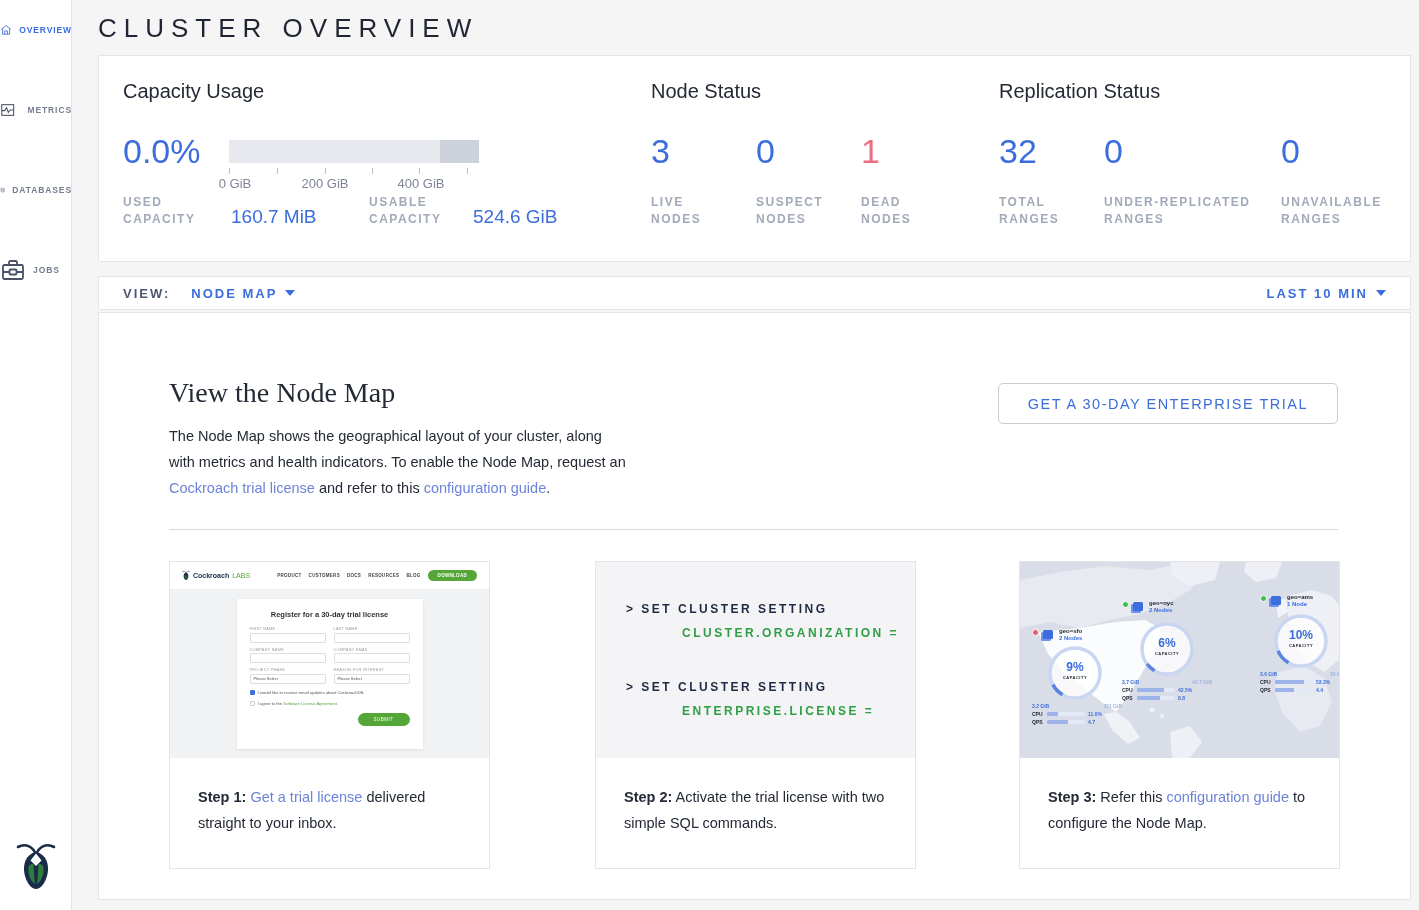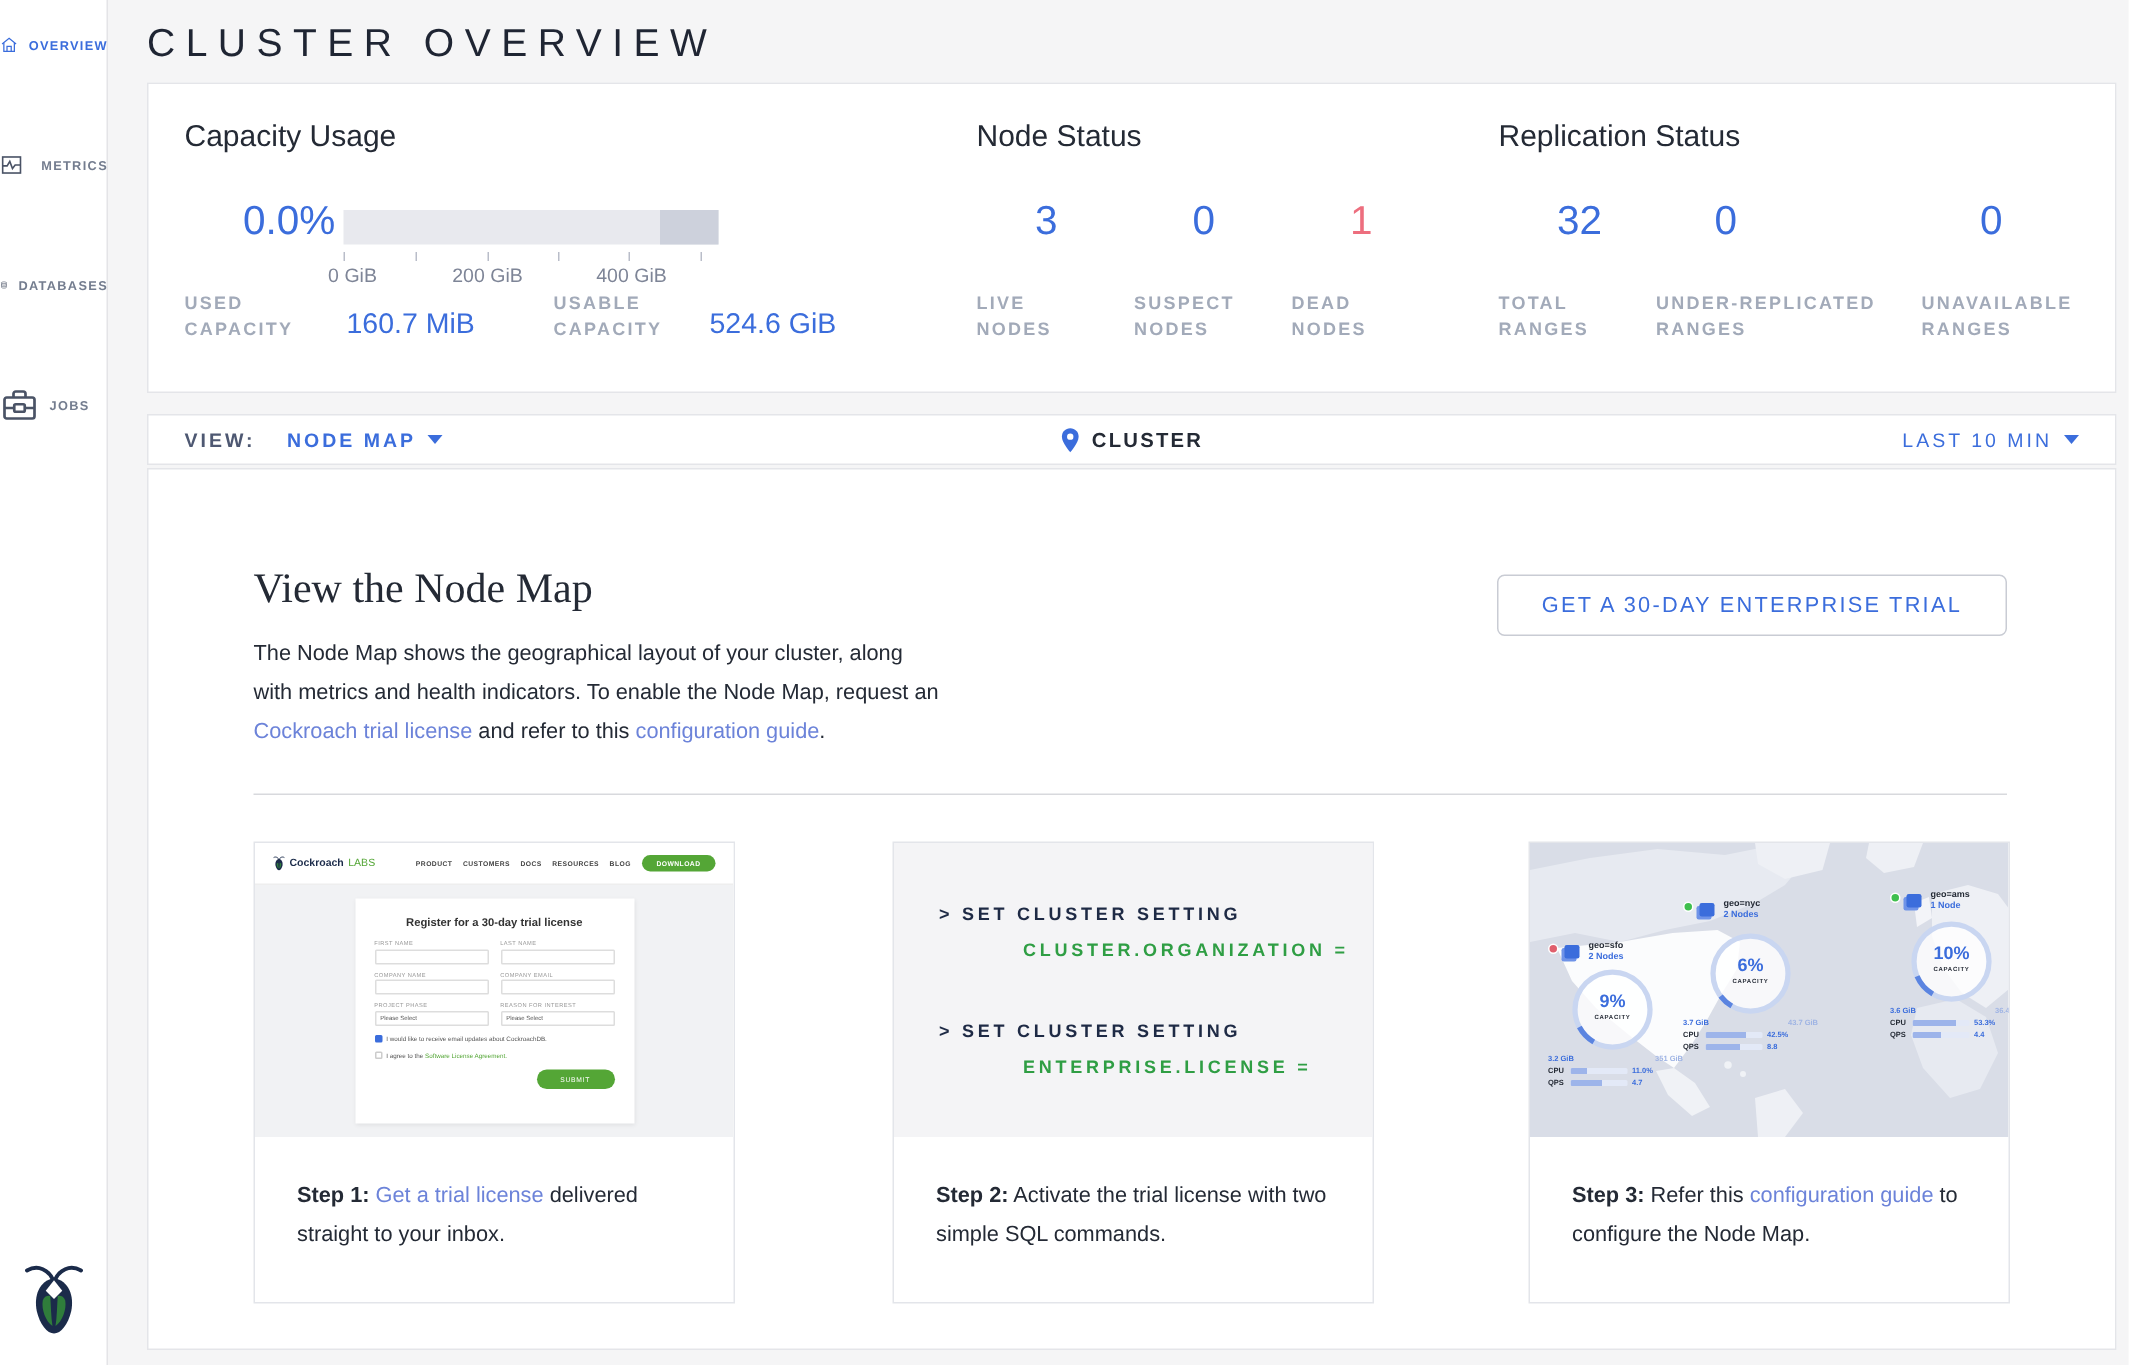"0.0%" .big-num { font-size: 27px -> 34px; margin-left: 39px -> none }
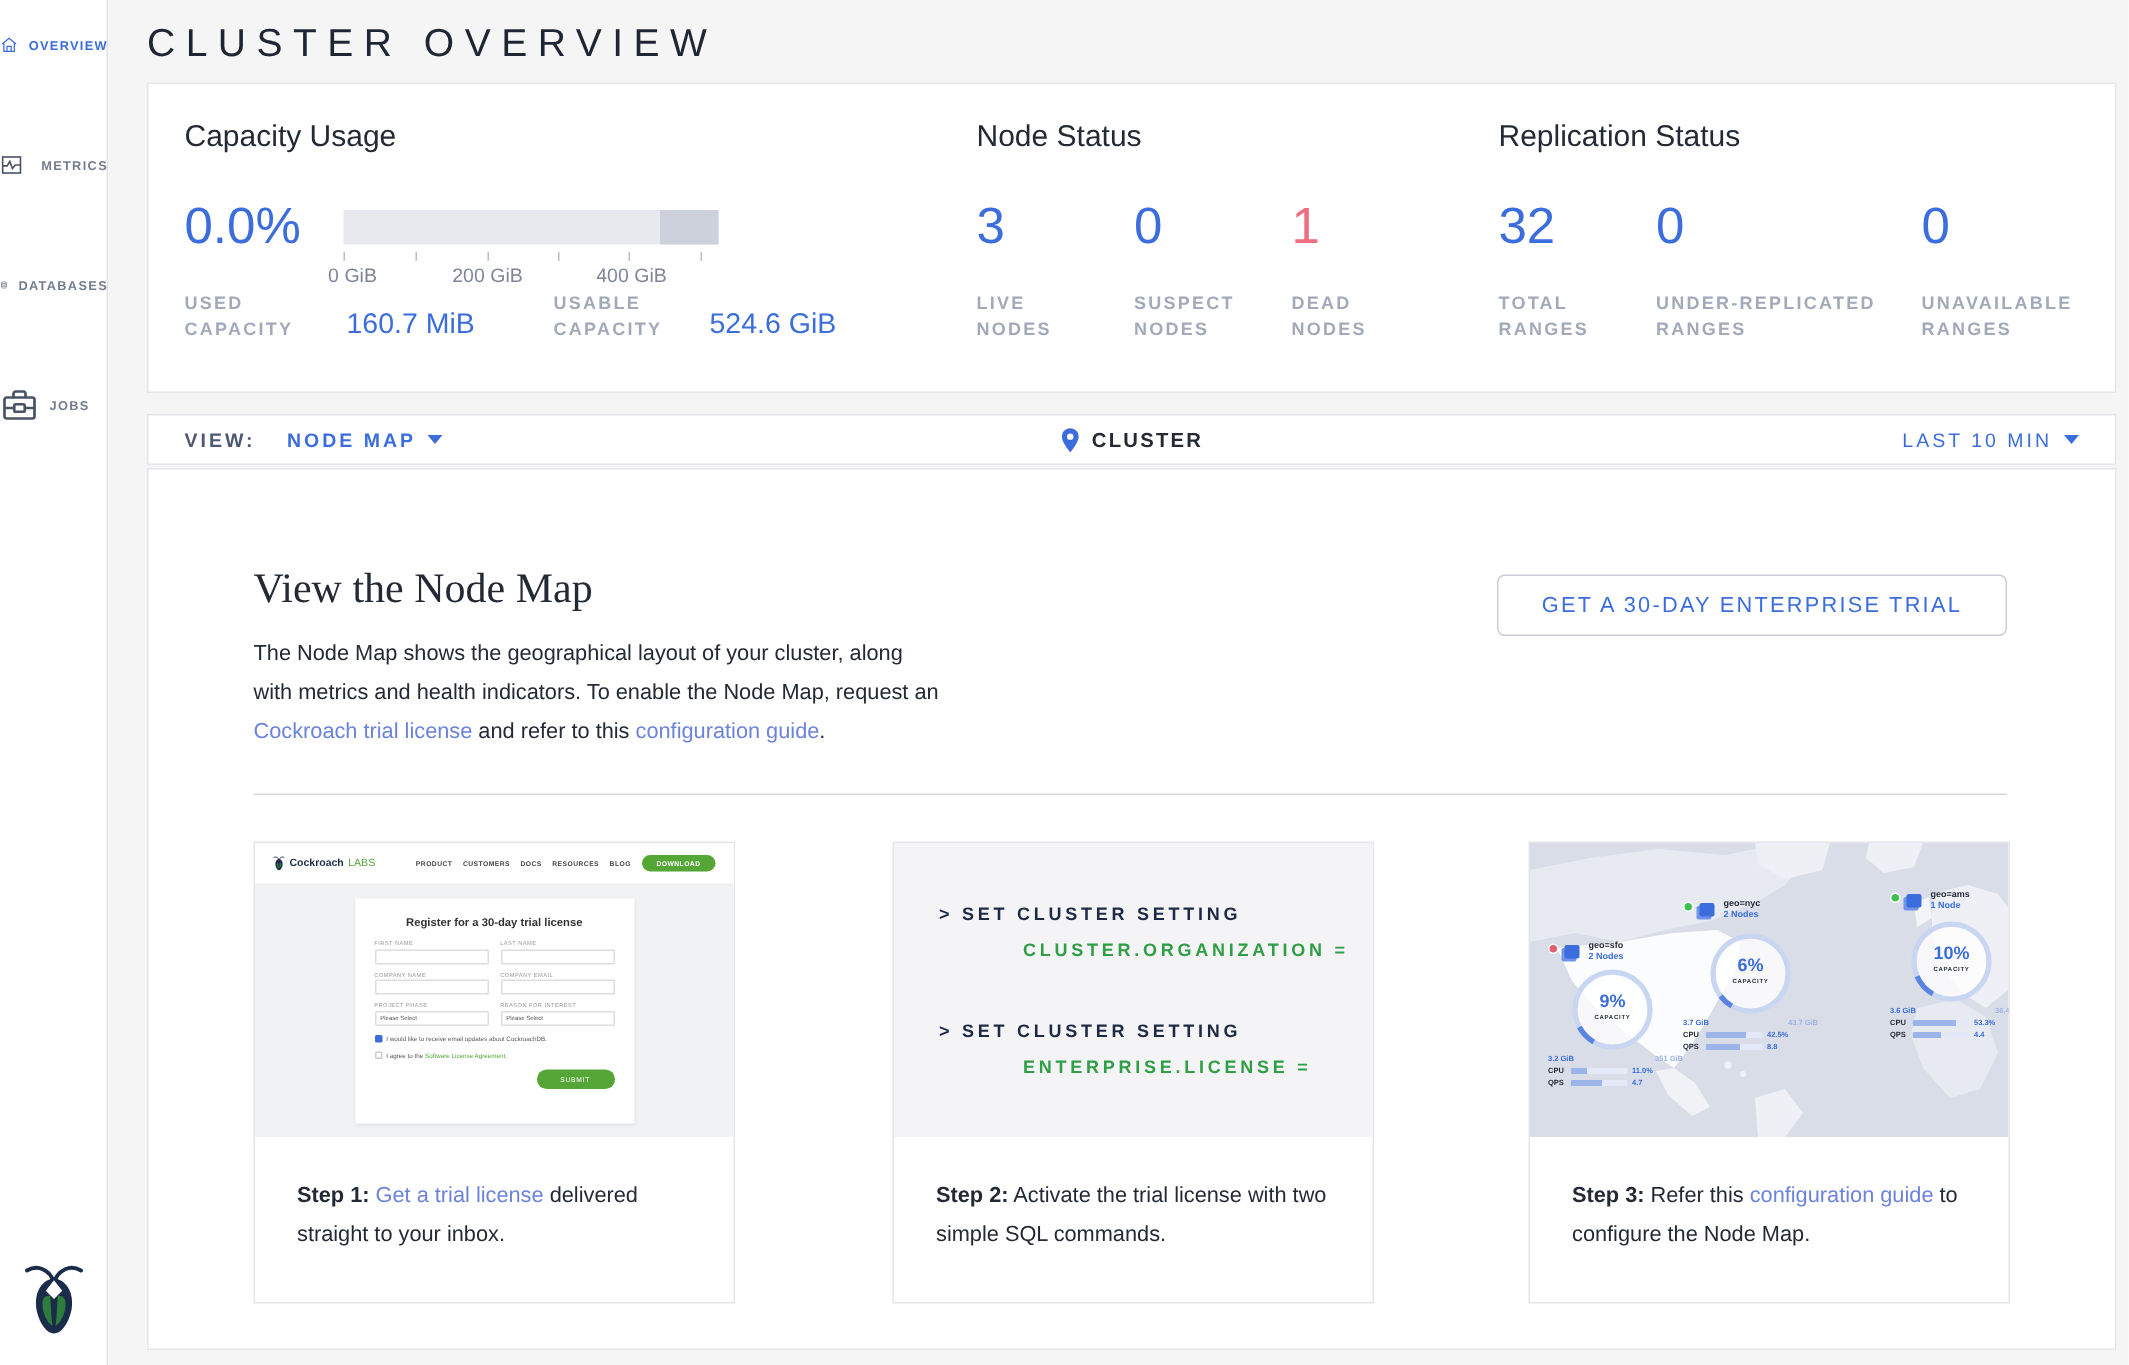"CLUSTER" div.vb-center { html: <div> <svg> <path></path> <circle></circle> </svg> <span>CLUSTER</span> </div> -> none }
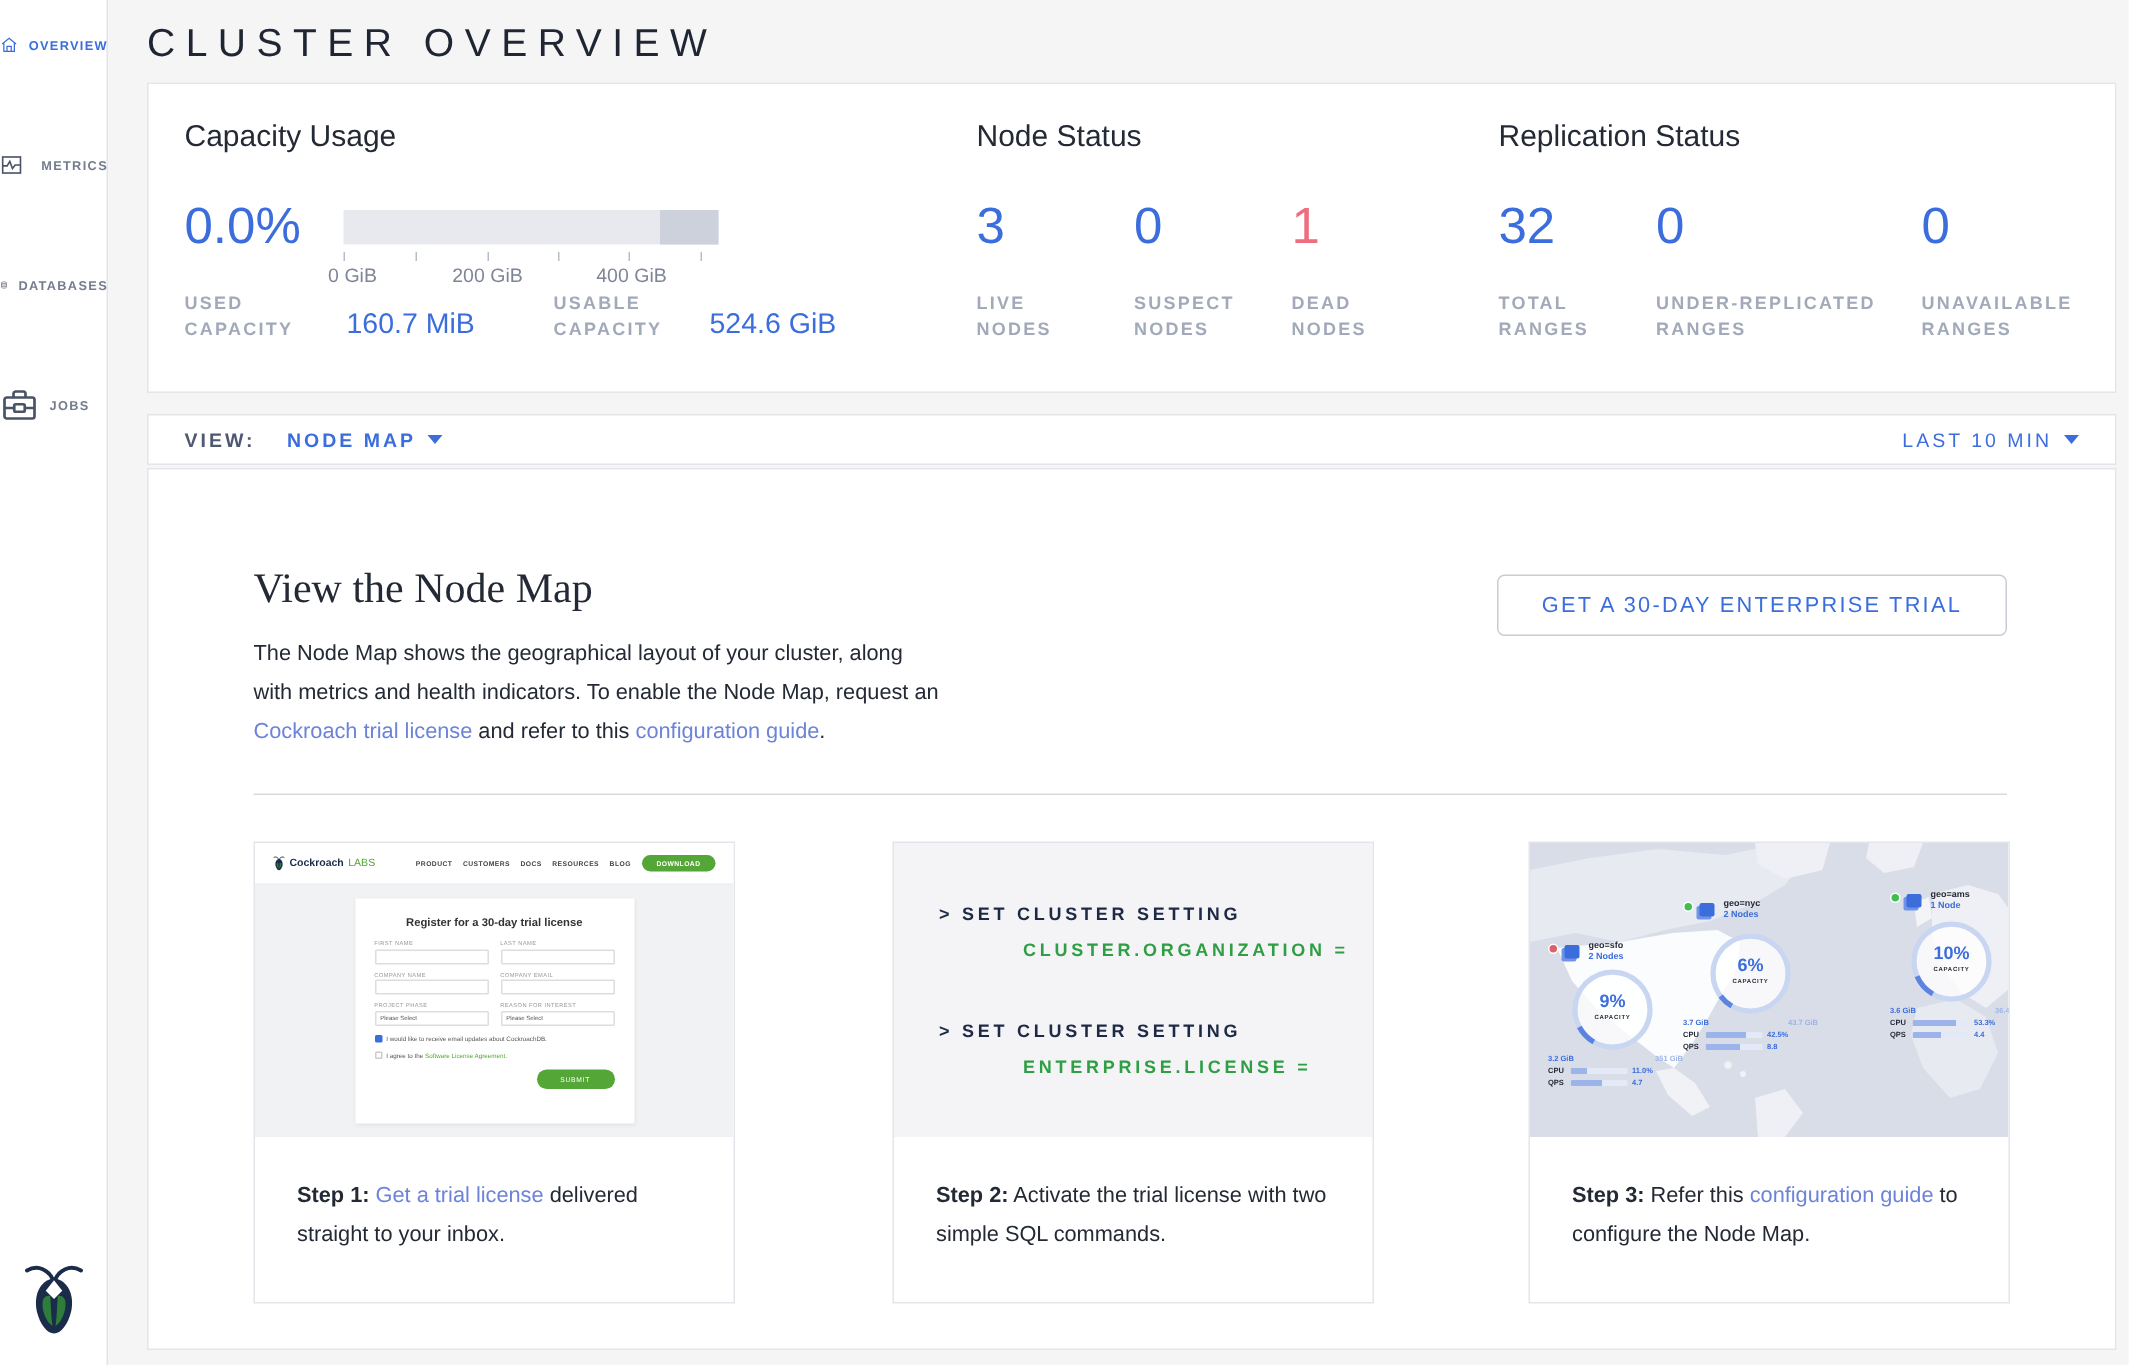"LAST 10 MIN" .vb-right { font-weight: normal -> bold }
